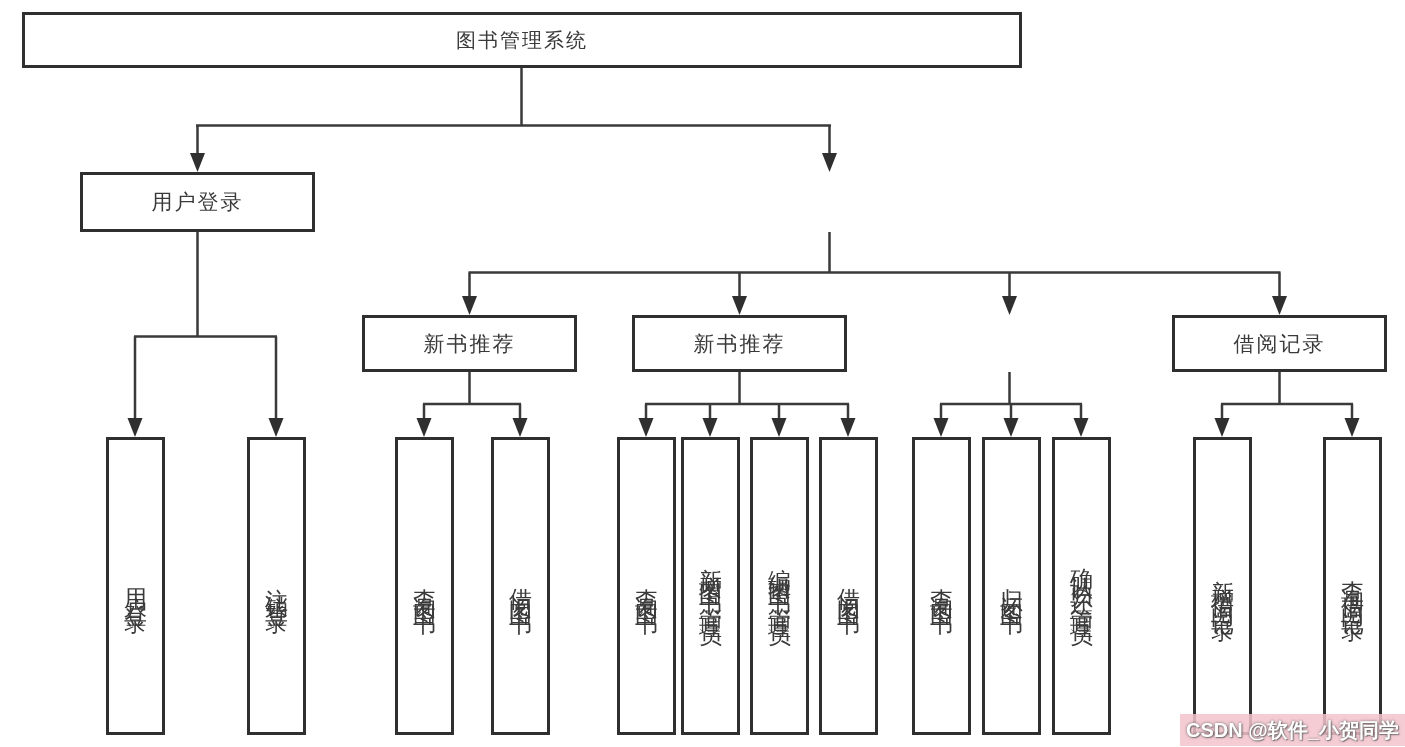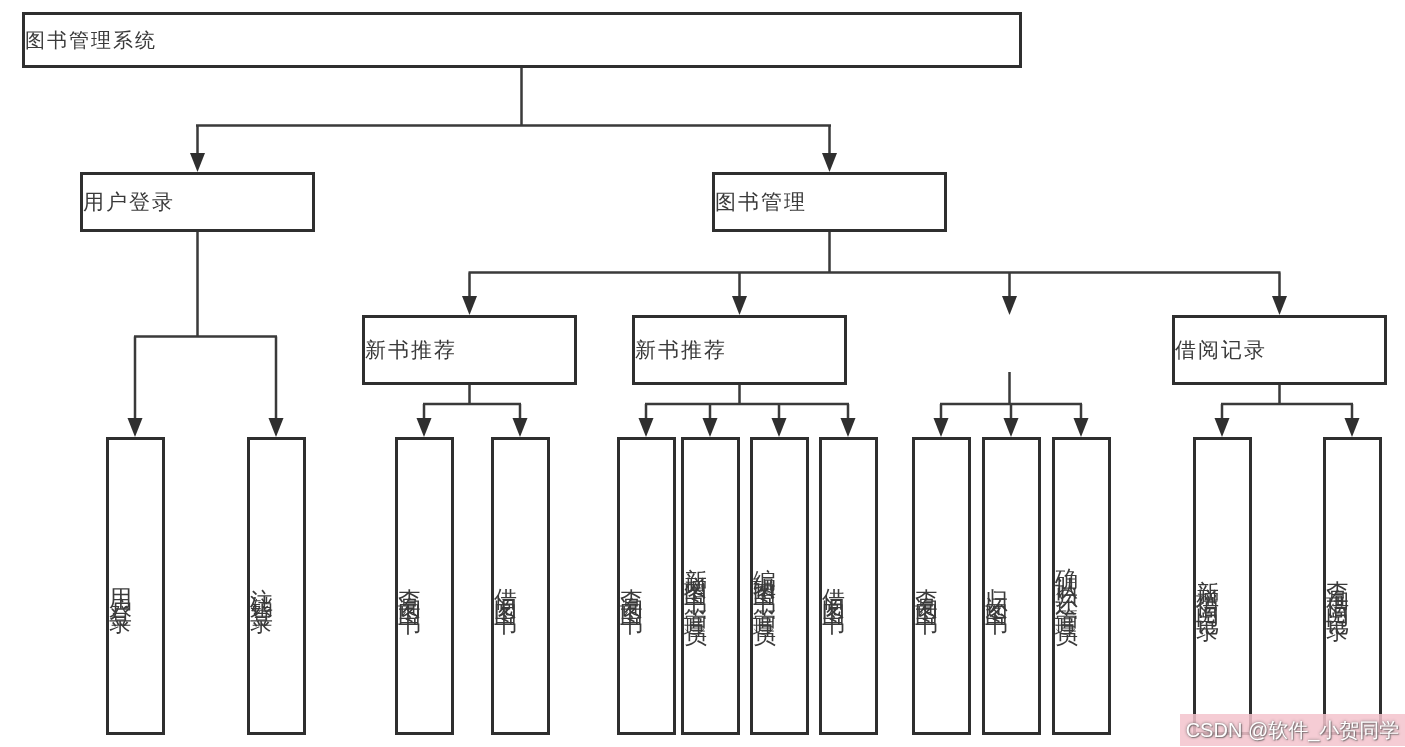"图书管理系统" .box { justify-content: none -> center }
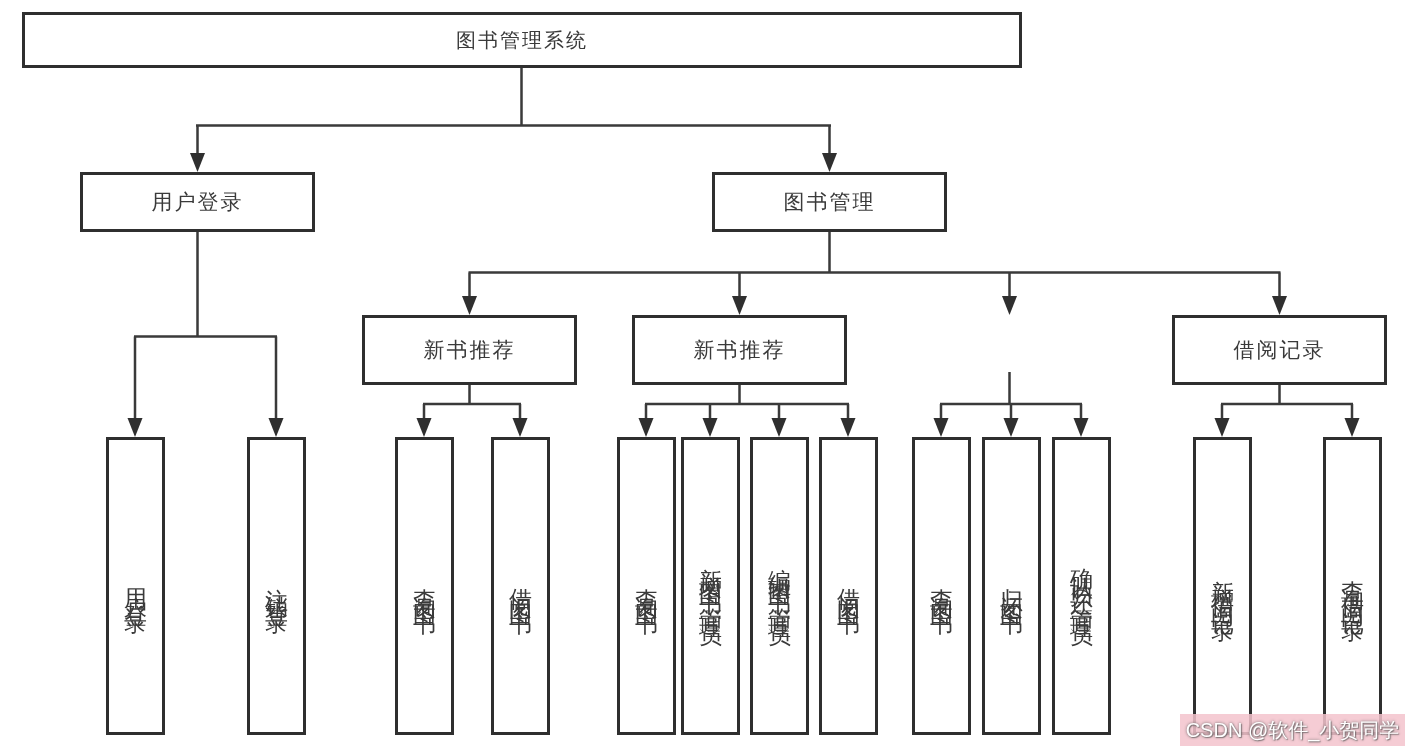"图书管理" div.box { html: <div> <span>图书管理</span> </div> -> none }
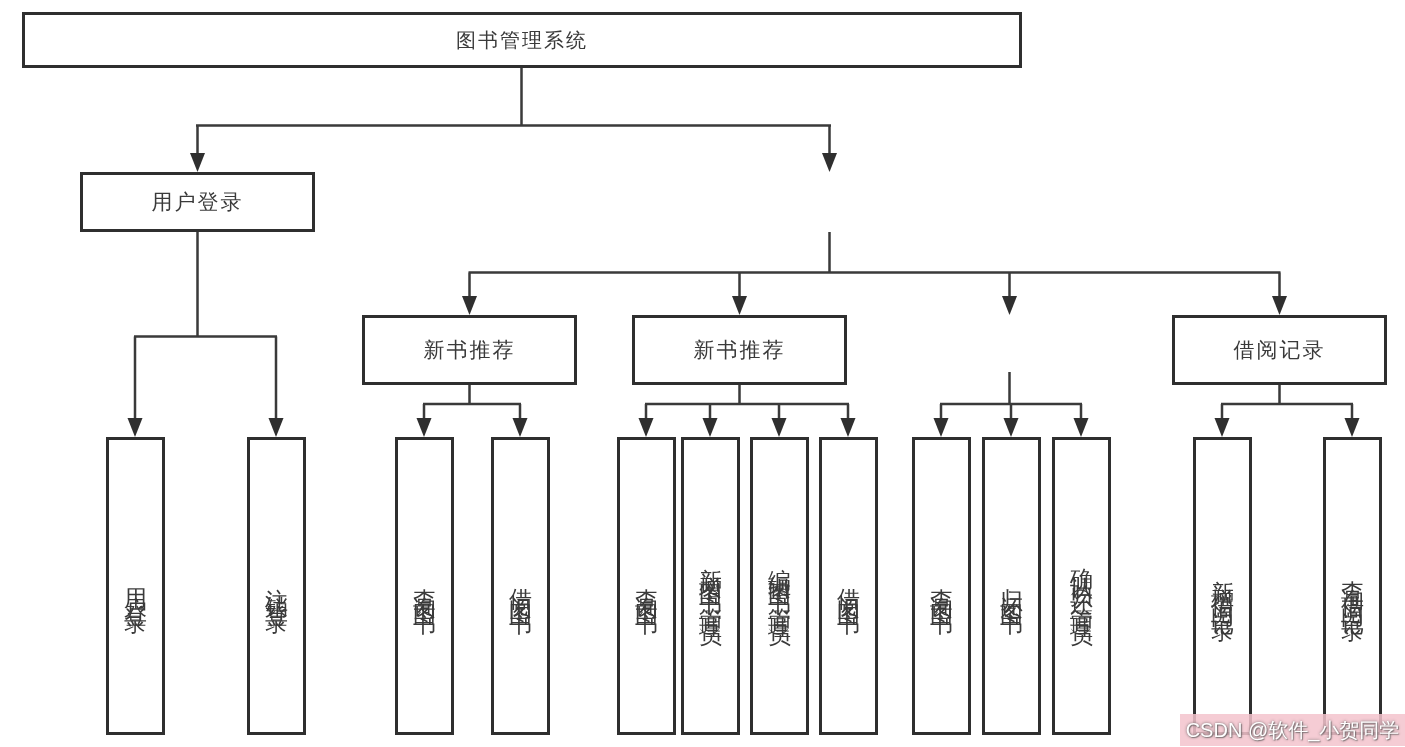"新书推荐" .l3-box { height: 70px -> 57px }
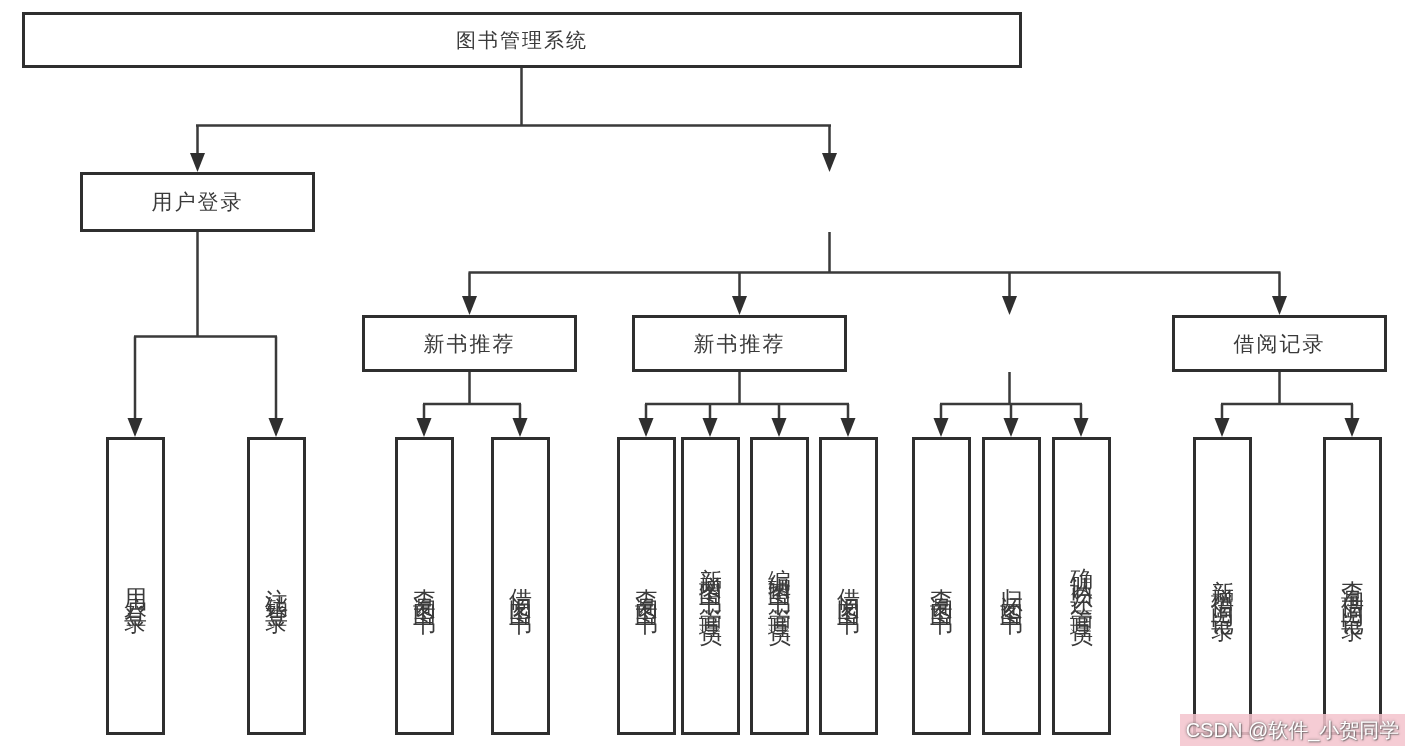"CSDN @软件_小贺同学" .watermark { font-weight: none -> bold }
